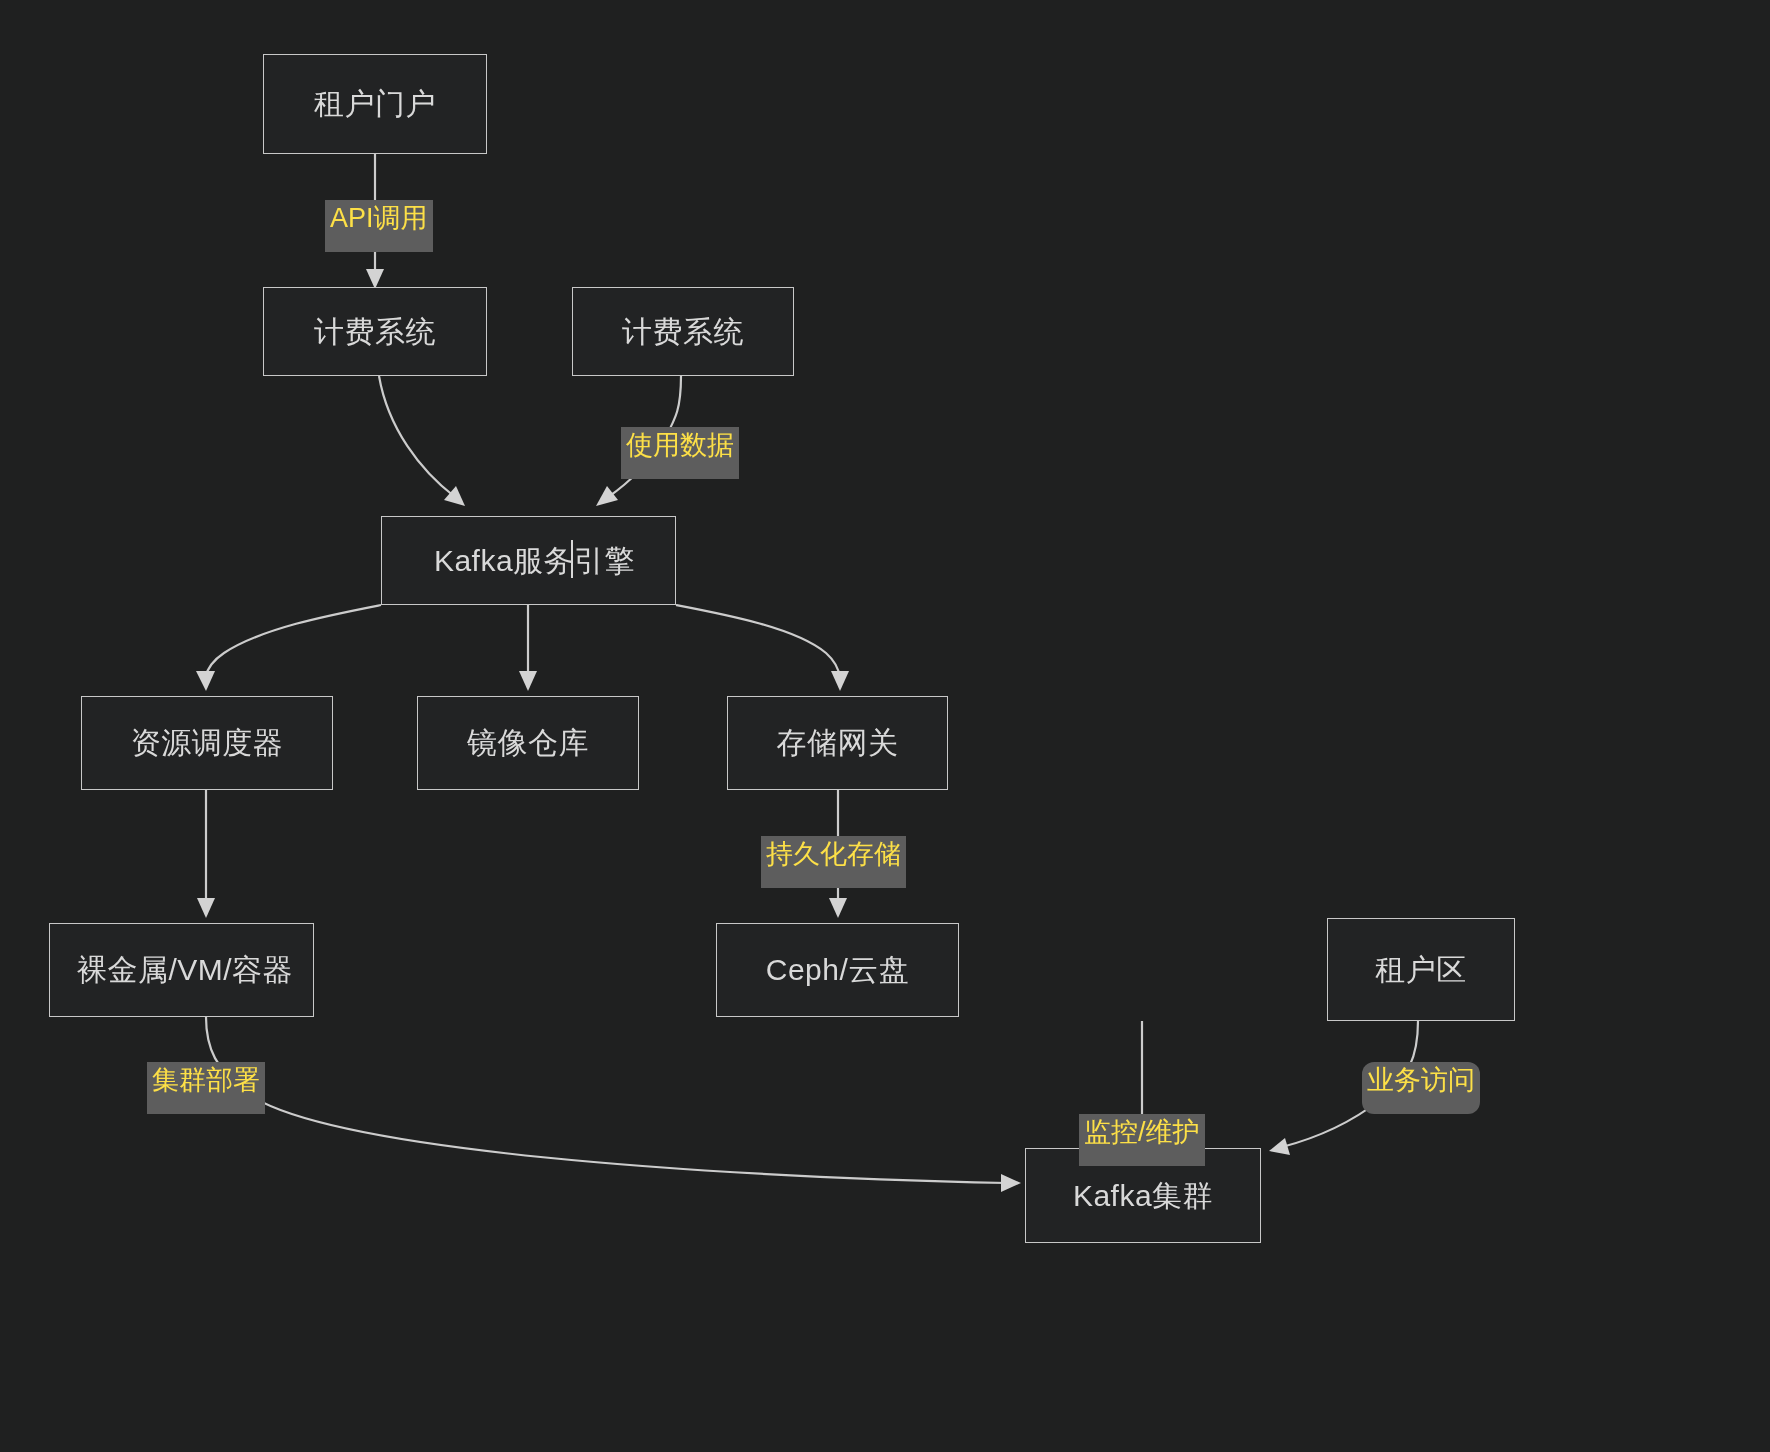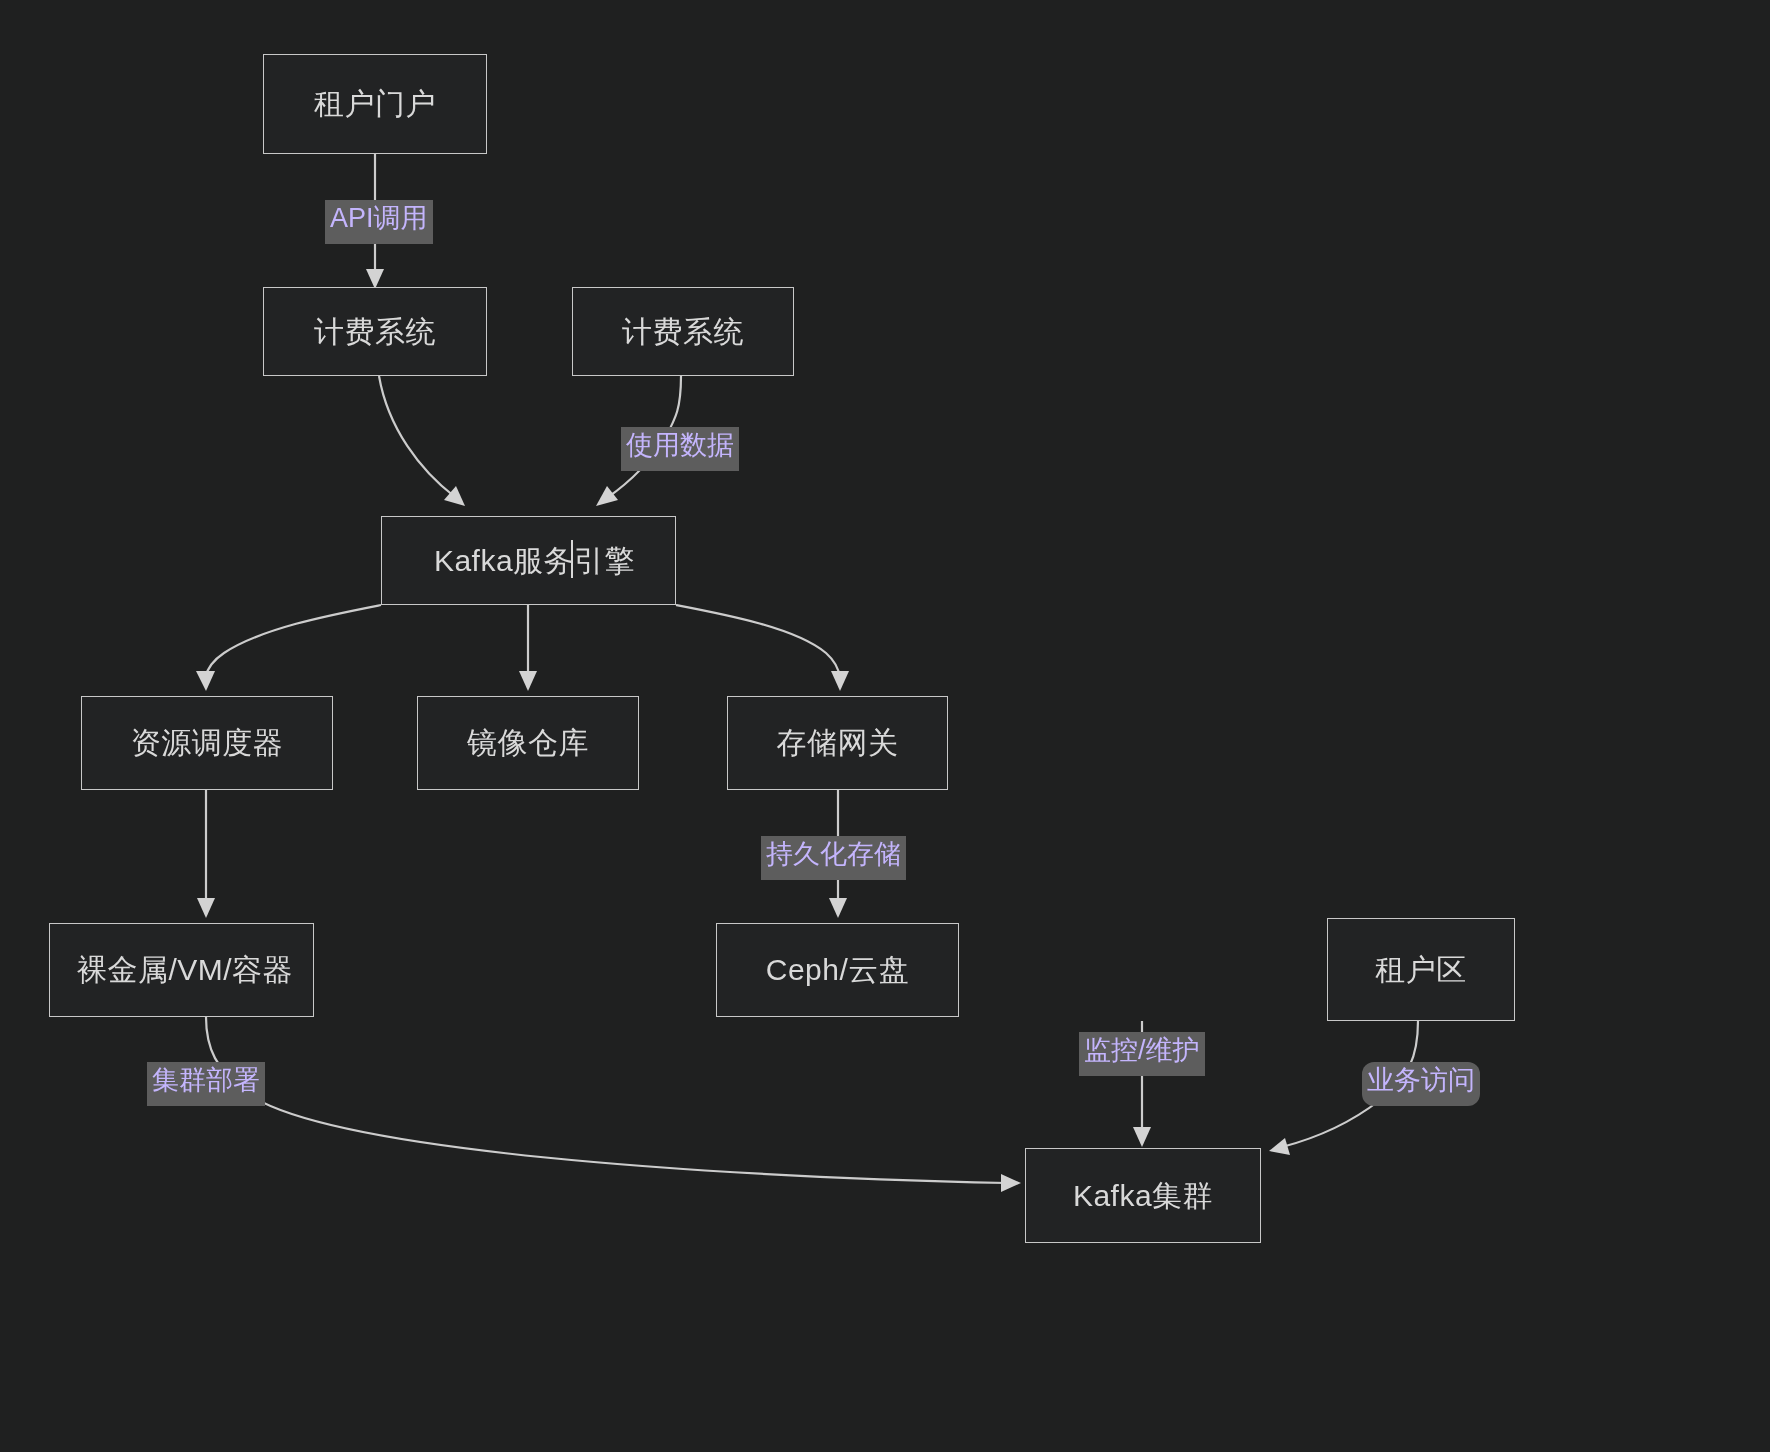"API调用" .edge-label { color: #c4b5fd -> #fde047; padding: 2px 5px 8px 5px -> 2px 5px 16px 5px }
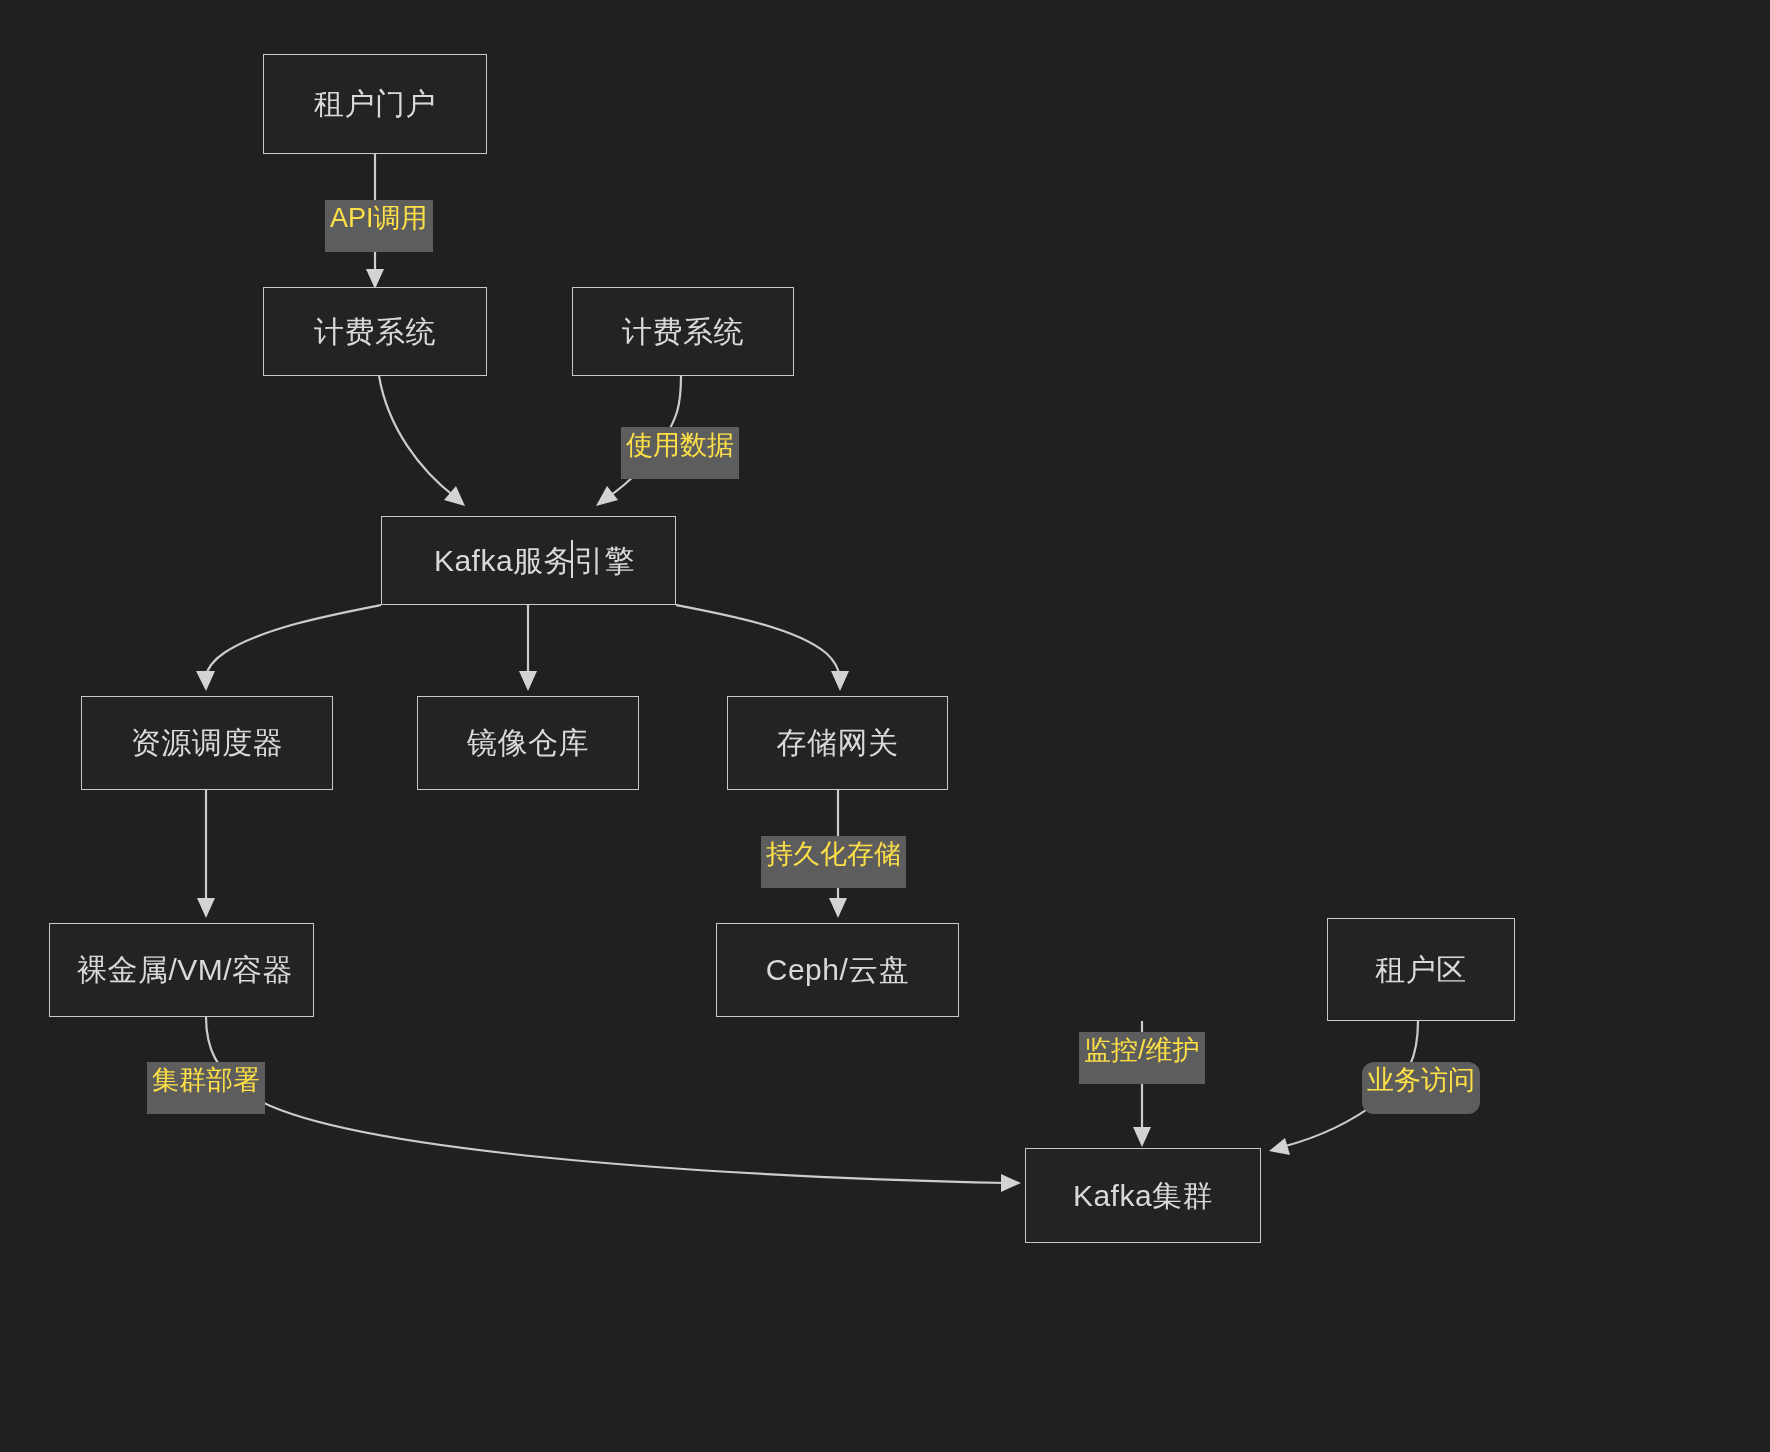"监控/维护" div.edge-label { top: 1024px -> 1106px }
